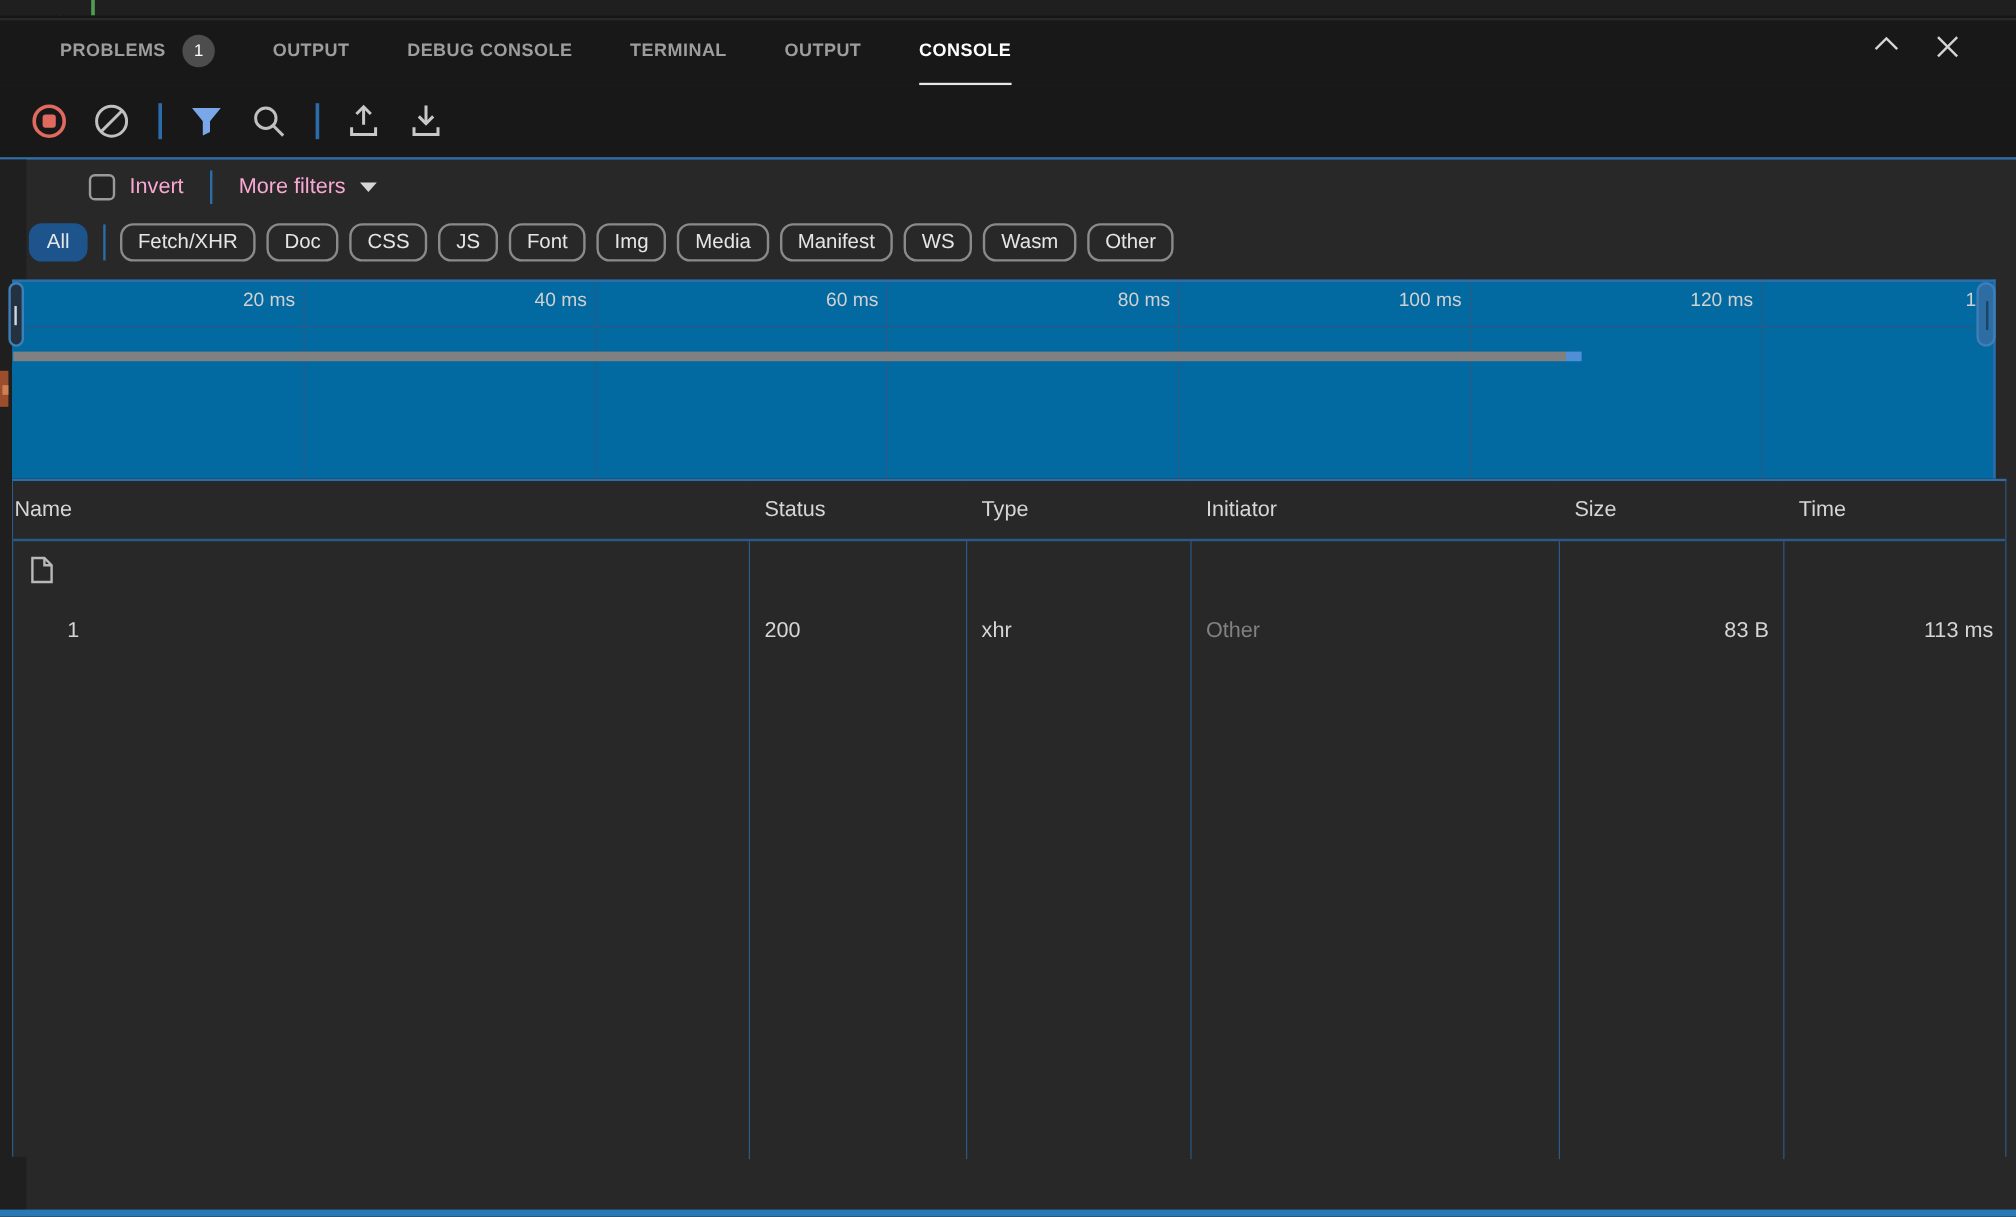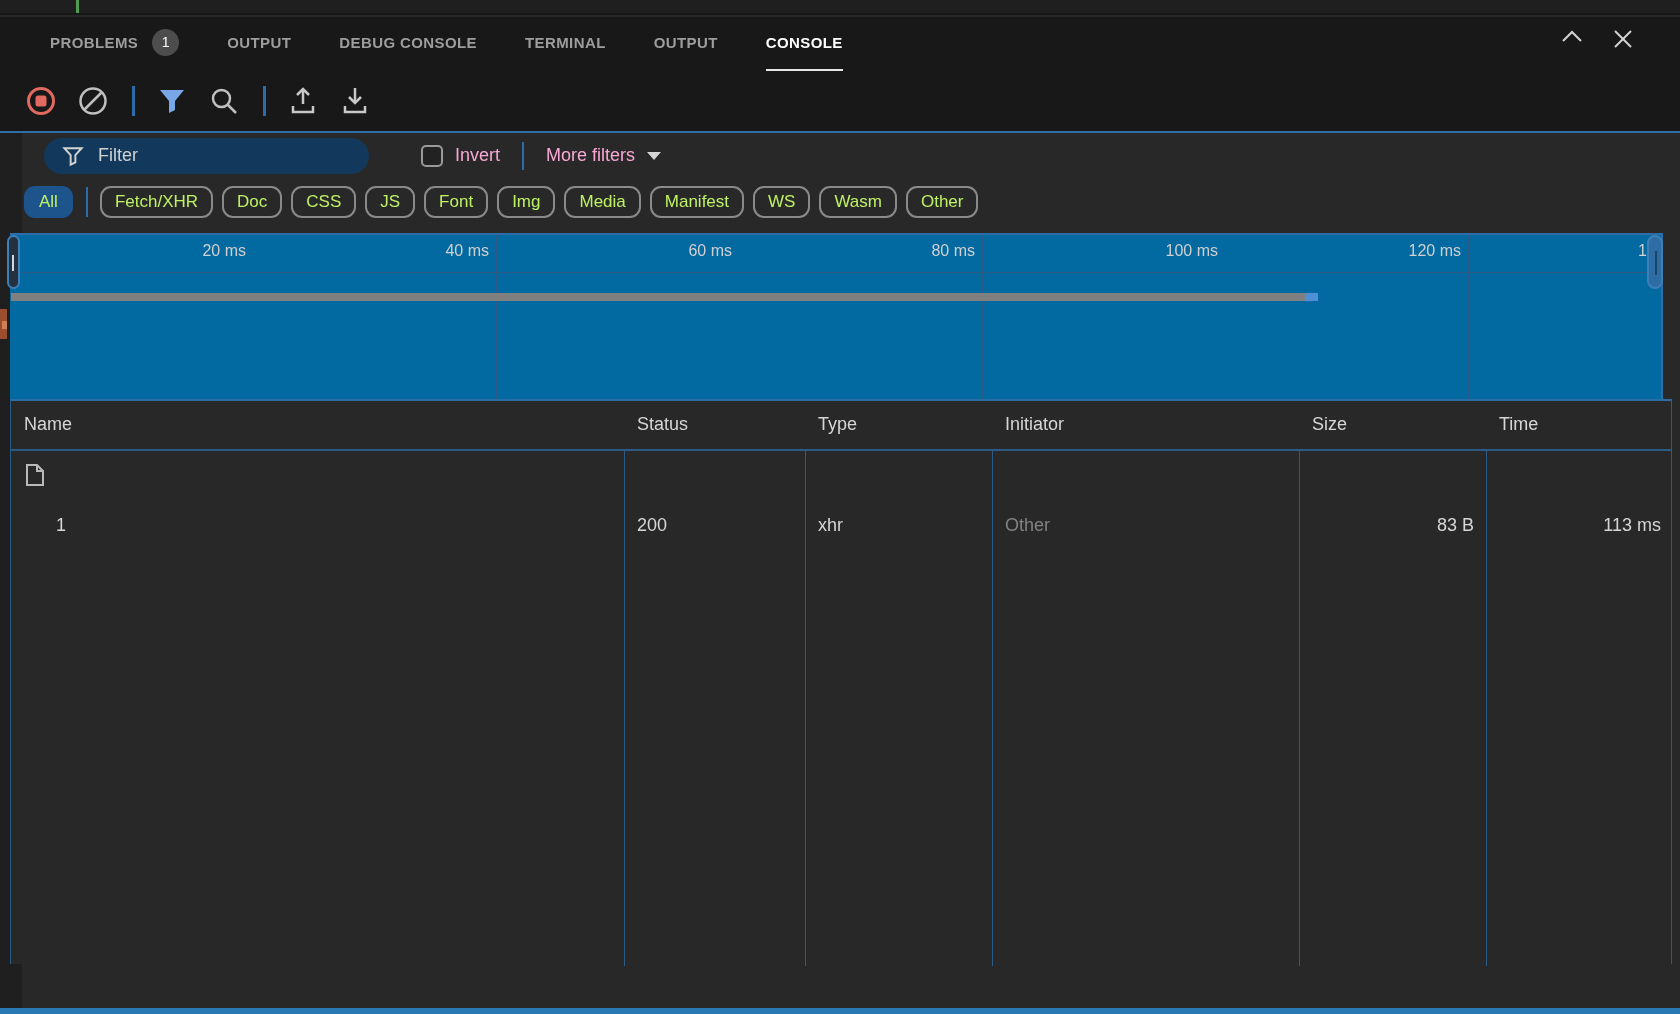"Filter" div { html: <div> <svg> <path></path> </svg> <span>Filter</span> </div> -> none }
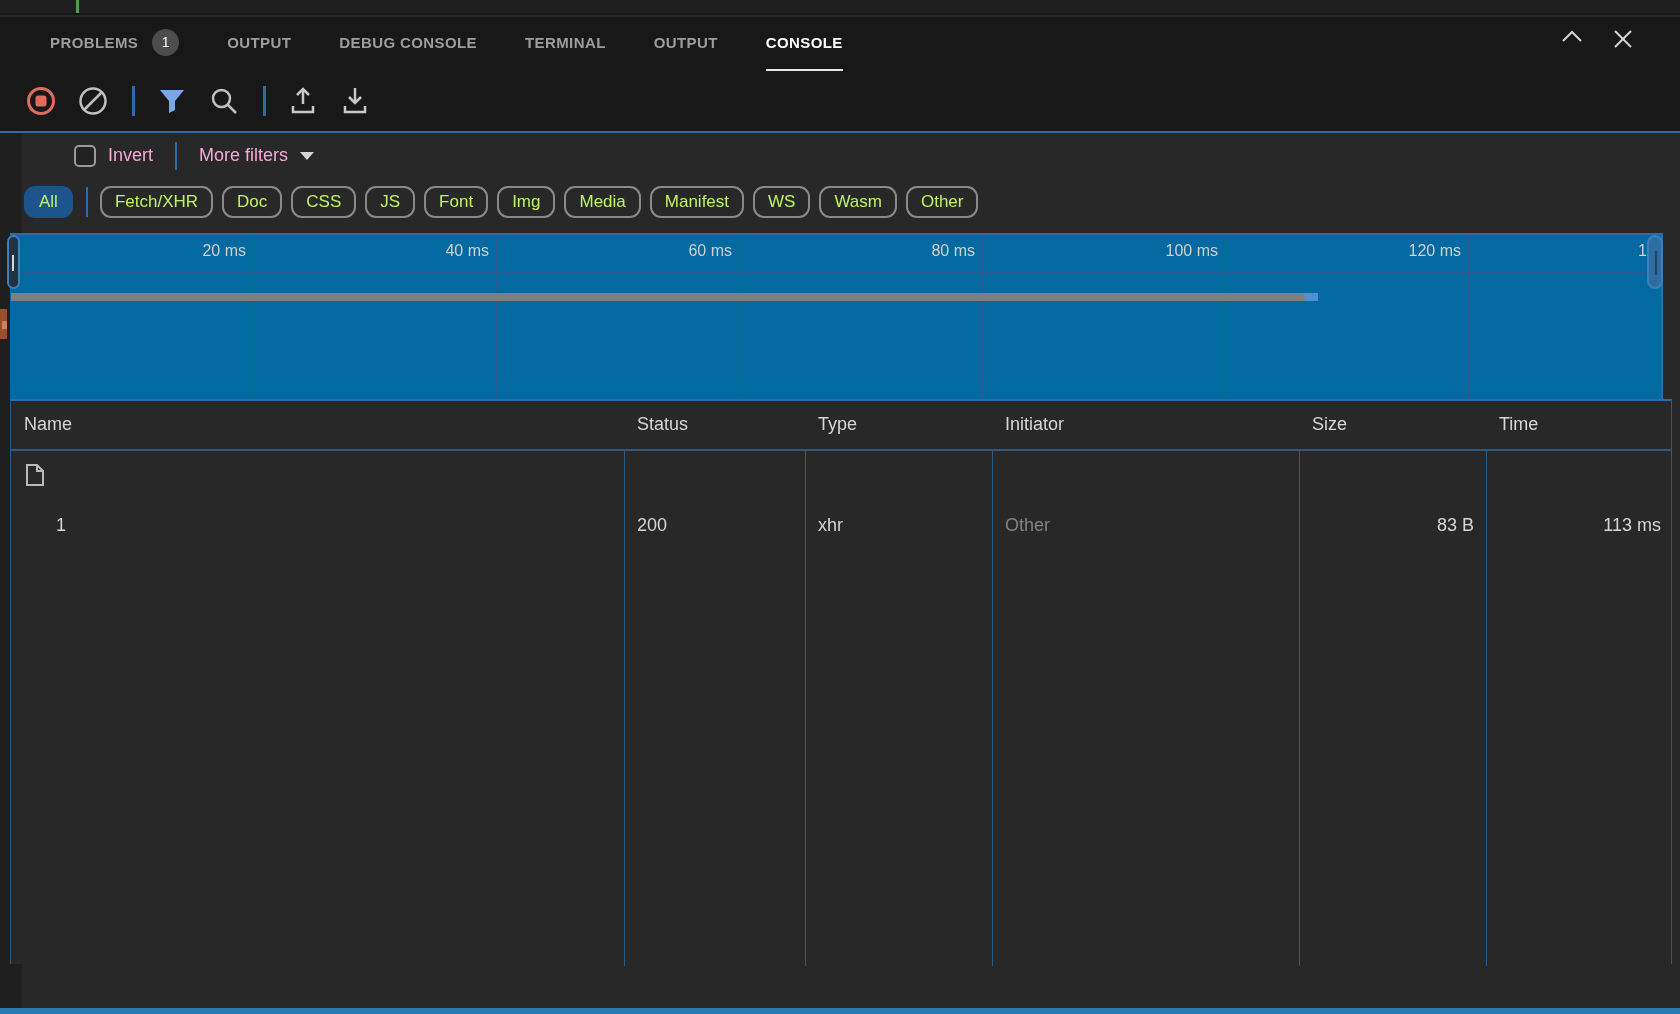"All" .chip { color: #bef264 -> #e5e5e5 }
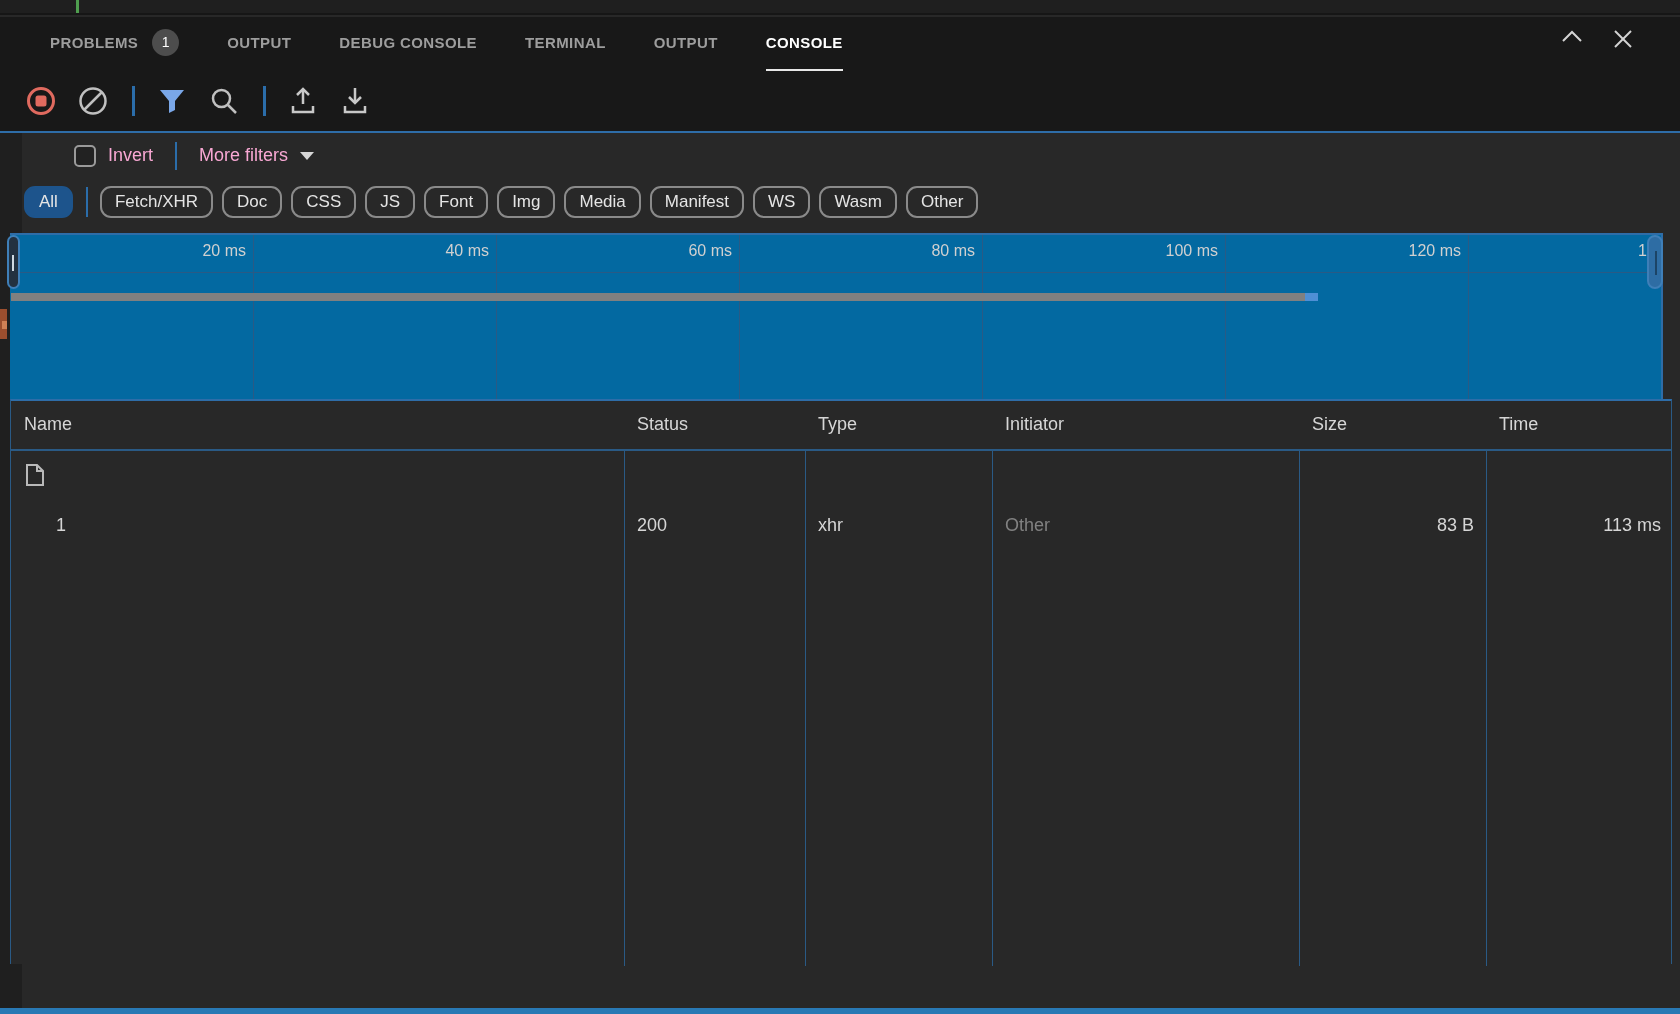"Name" div.hcell { left: 13px -> 1px }
